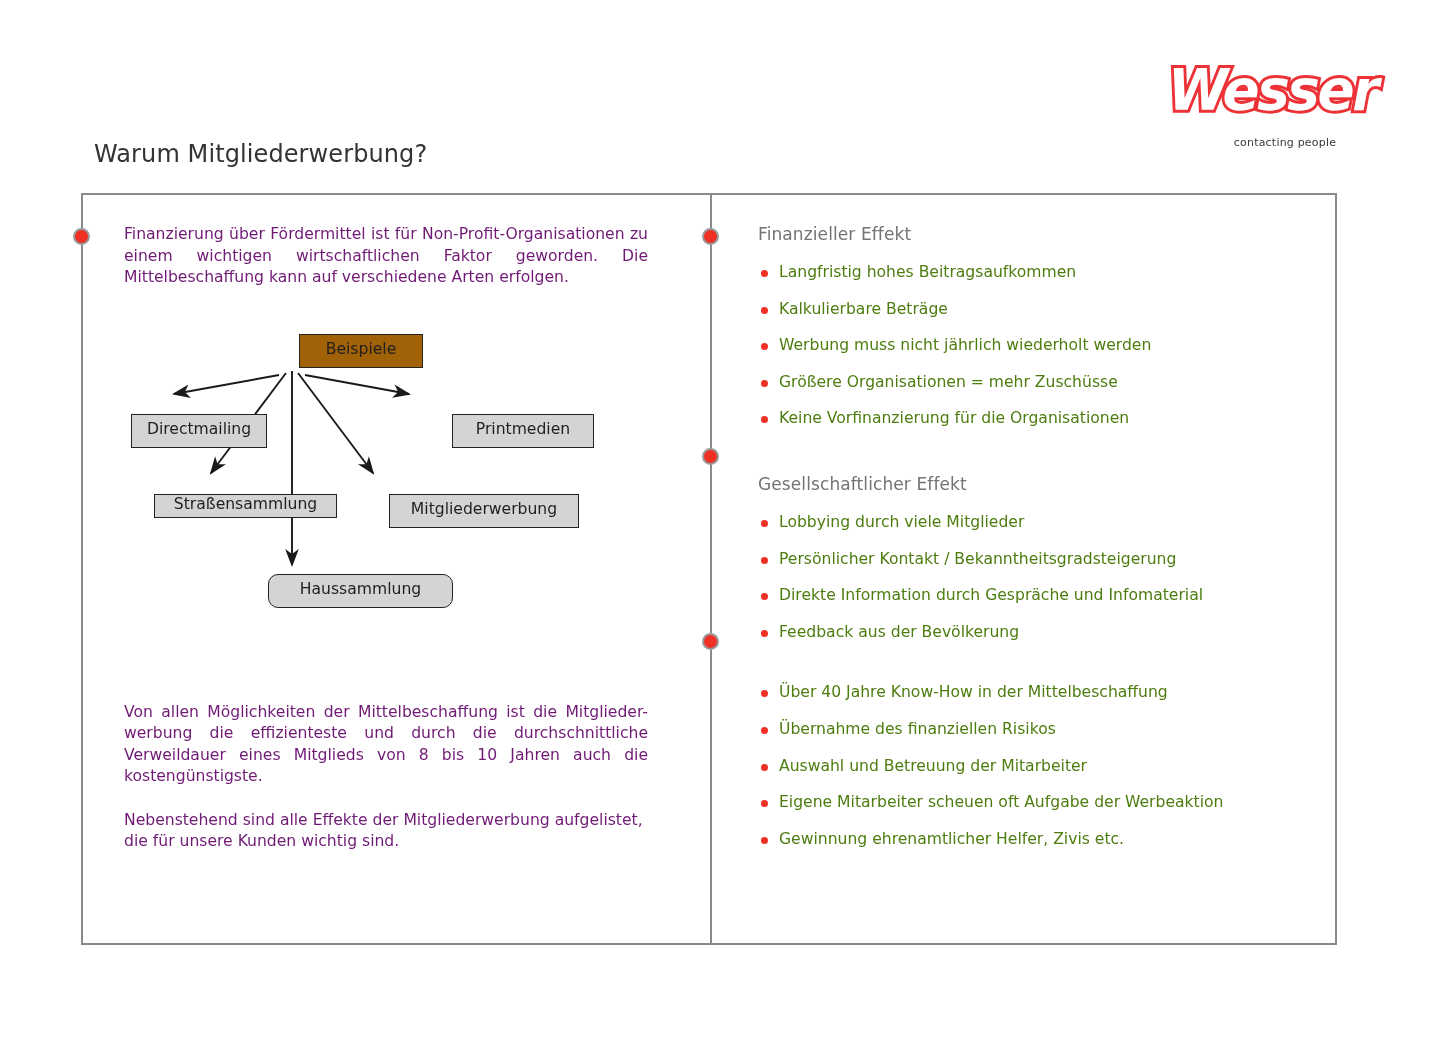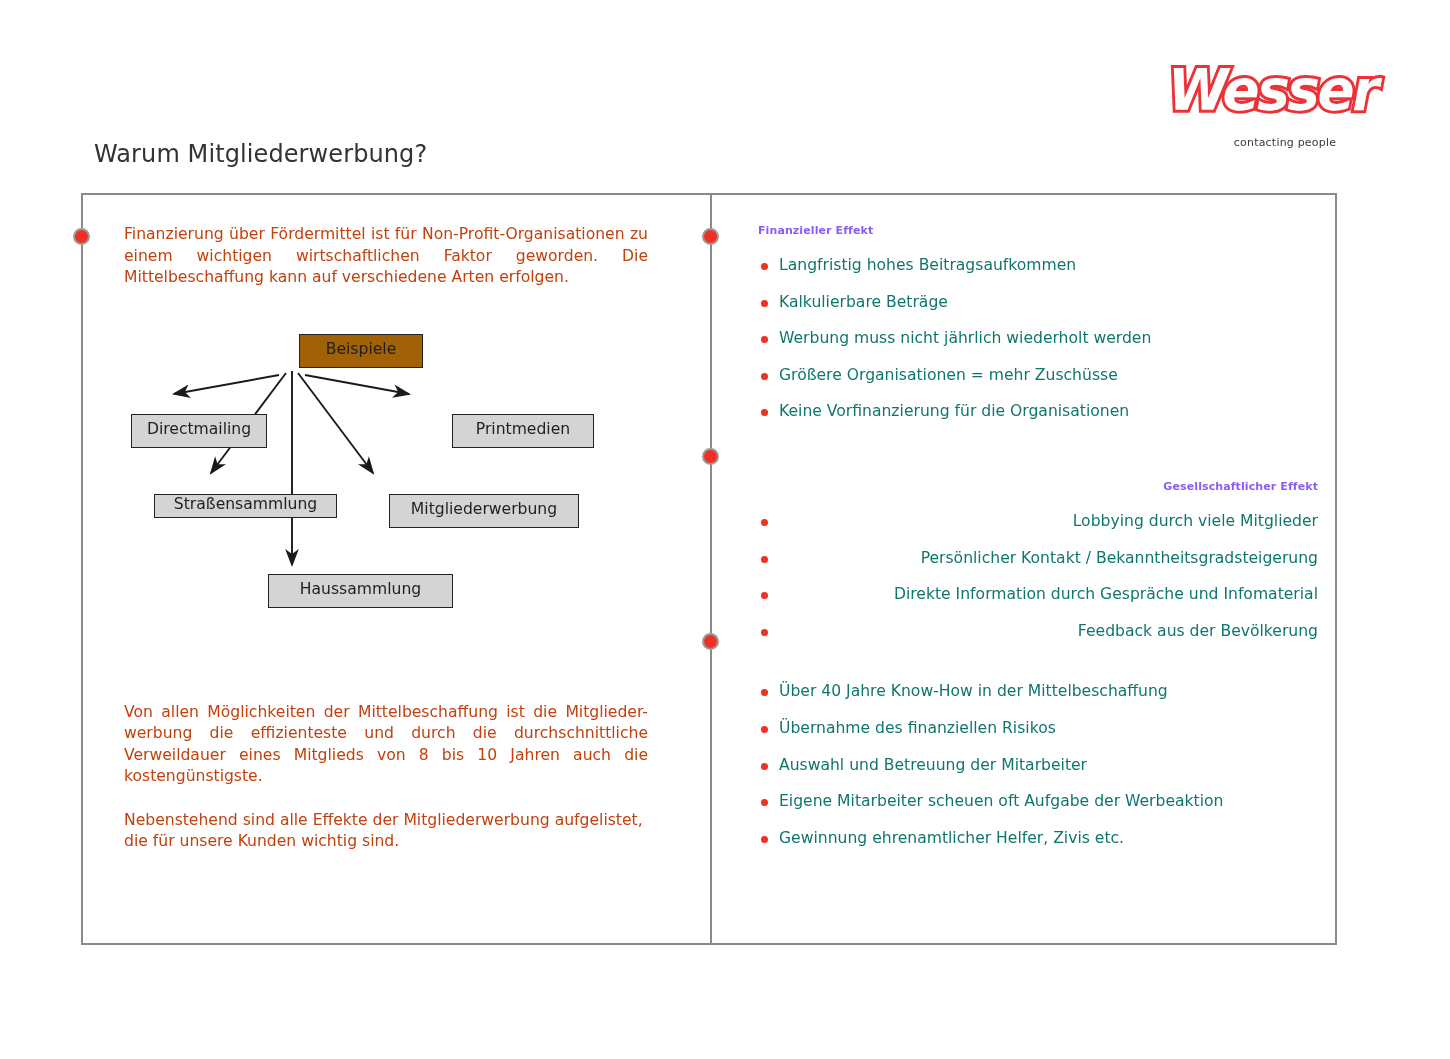"Finanzierung über Fördermittel ist für" .para { color: #c2410c -> #701a75 }
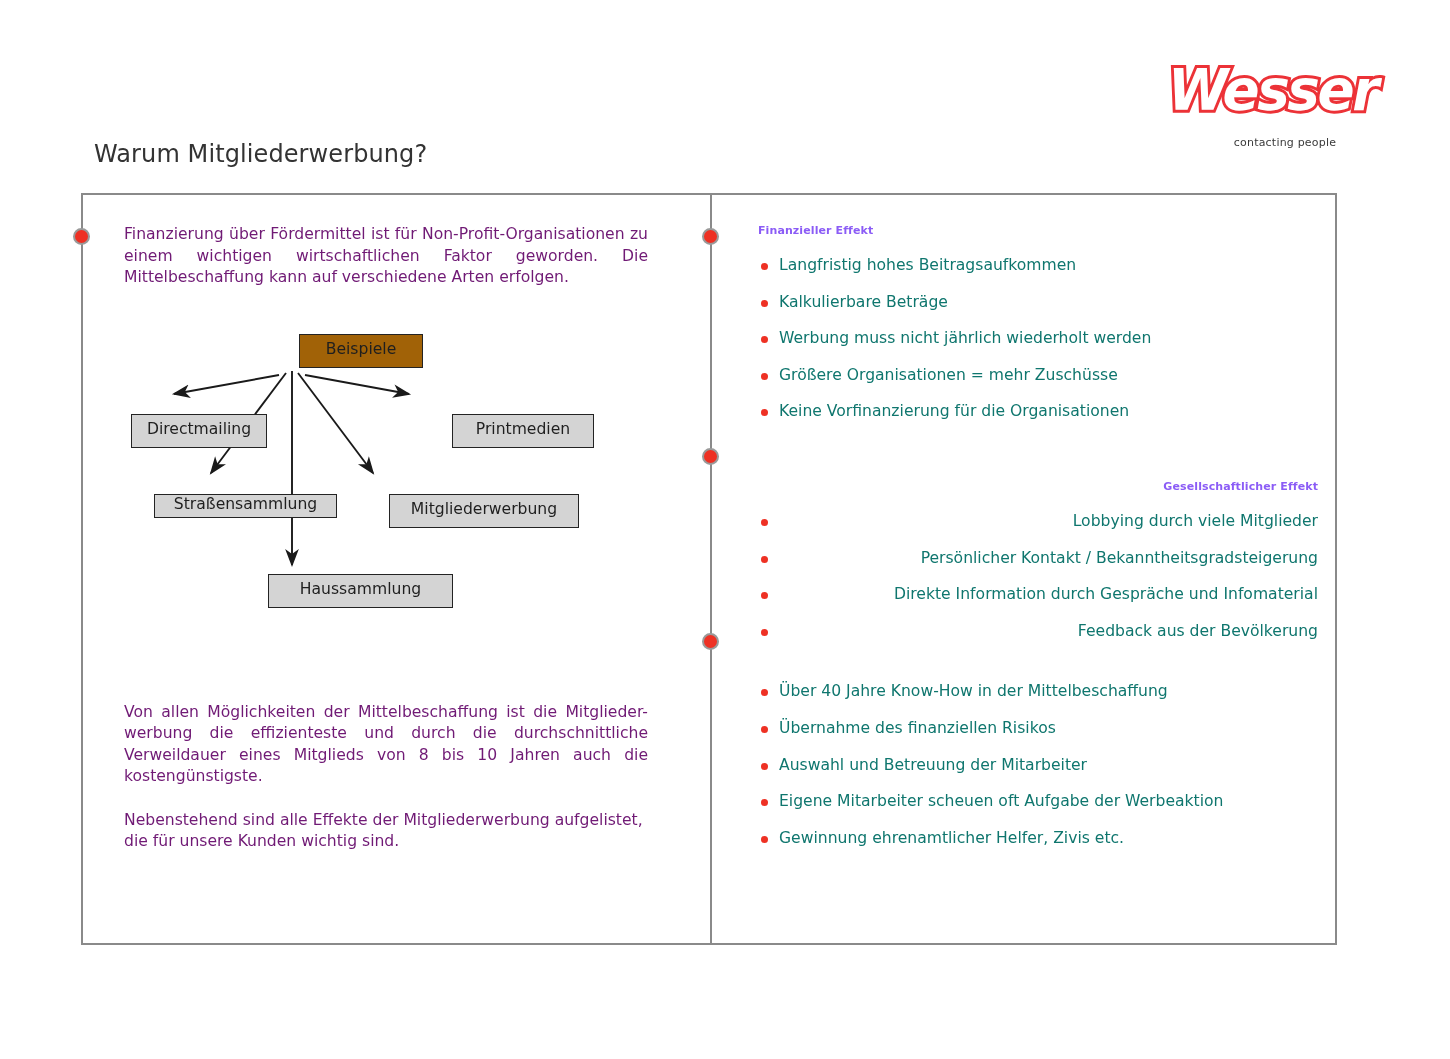"Finanzieller Effekt" .sec-heading { color: #8b5cf6 -> #737373; font-size: 11px -> 17px; font-weight: bold -> normal }
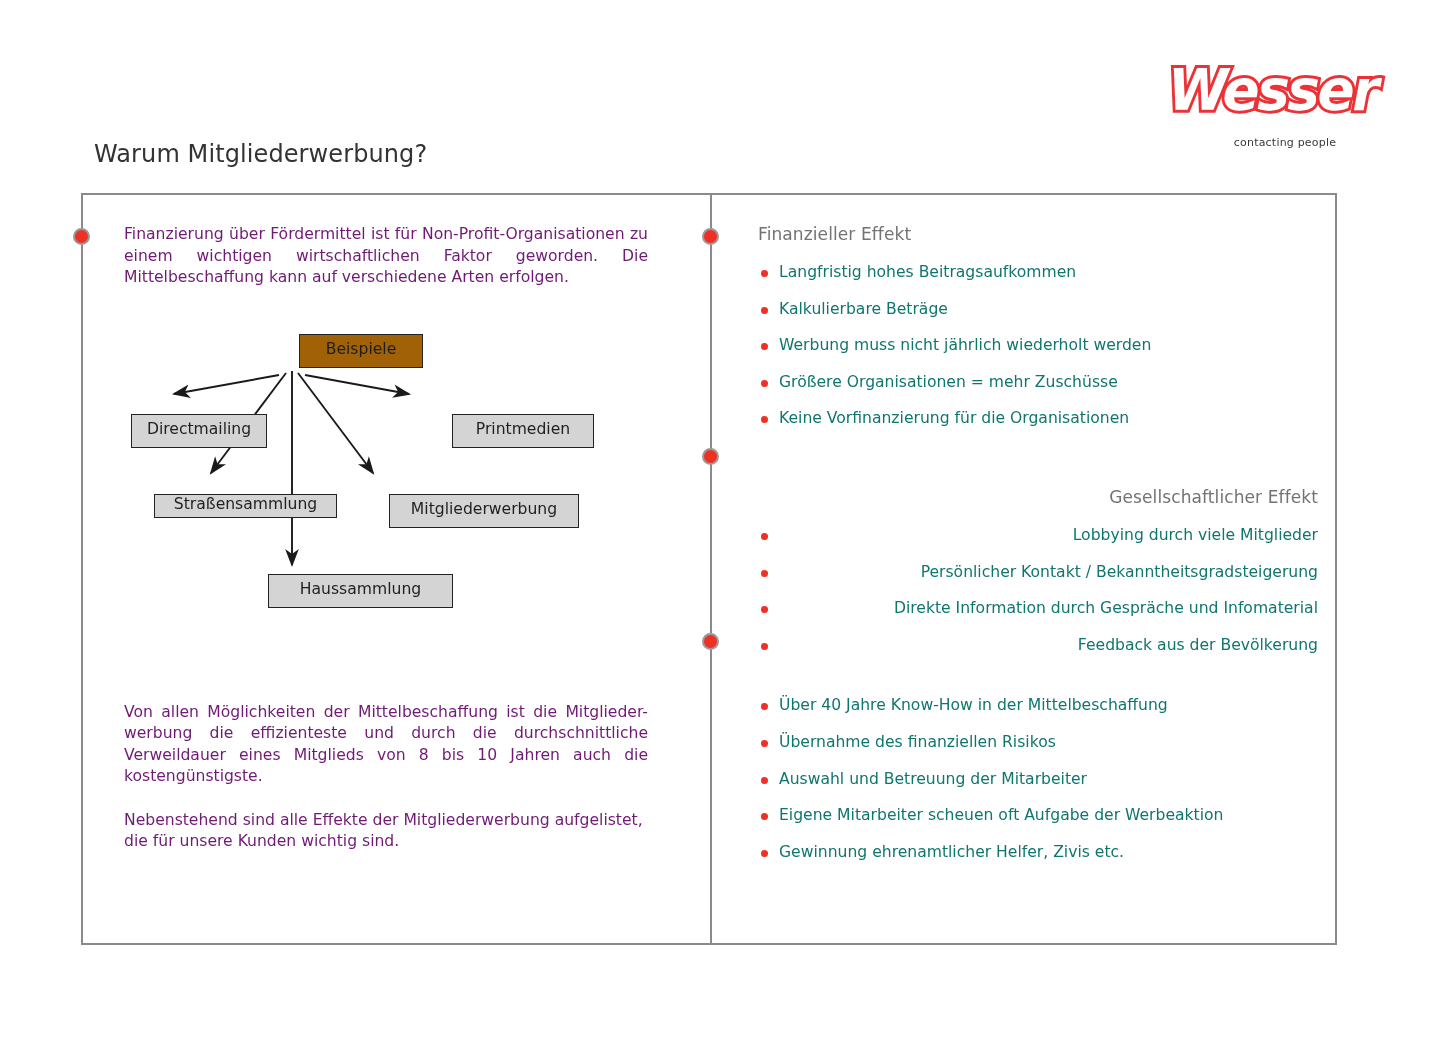"Langfristig hohes Beitragsaufkommen" .bullet-list li { color: #0f766e -> #4d7c0f }
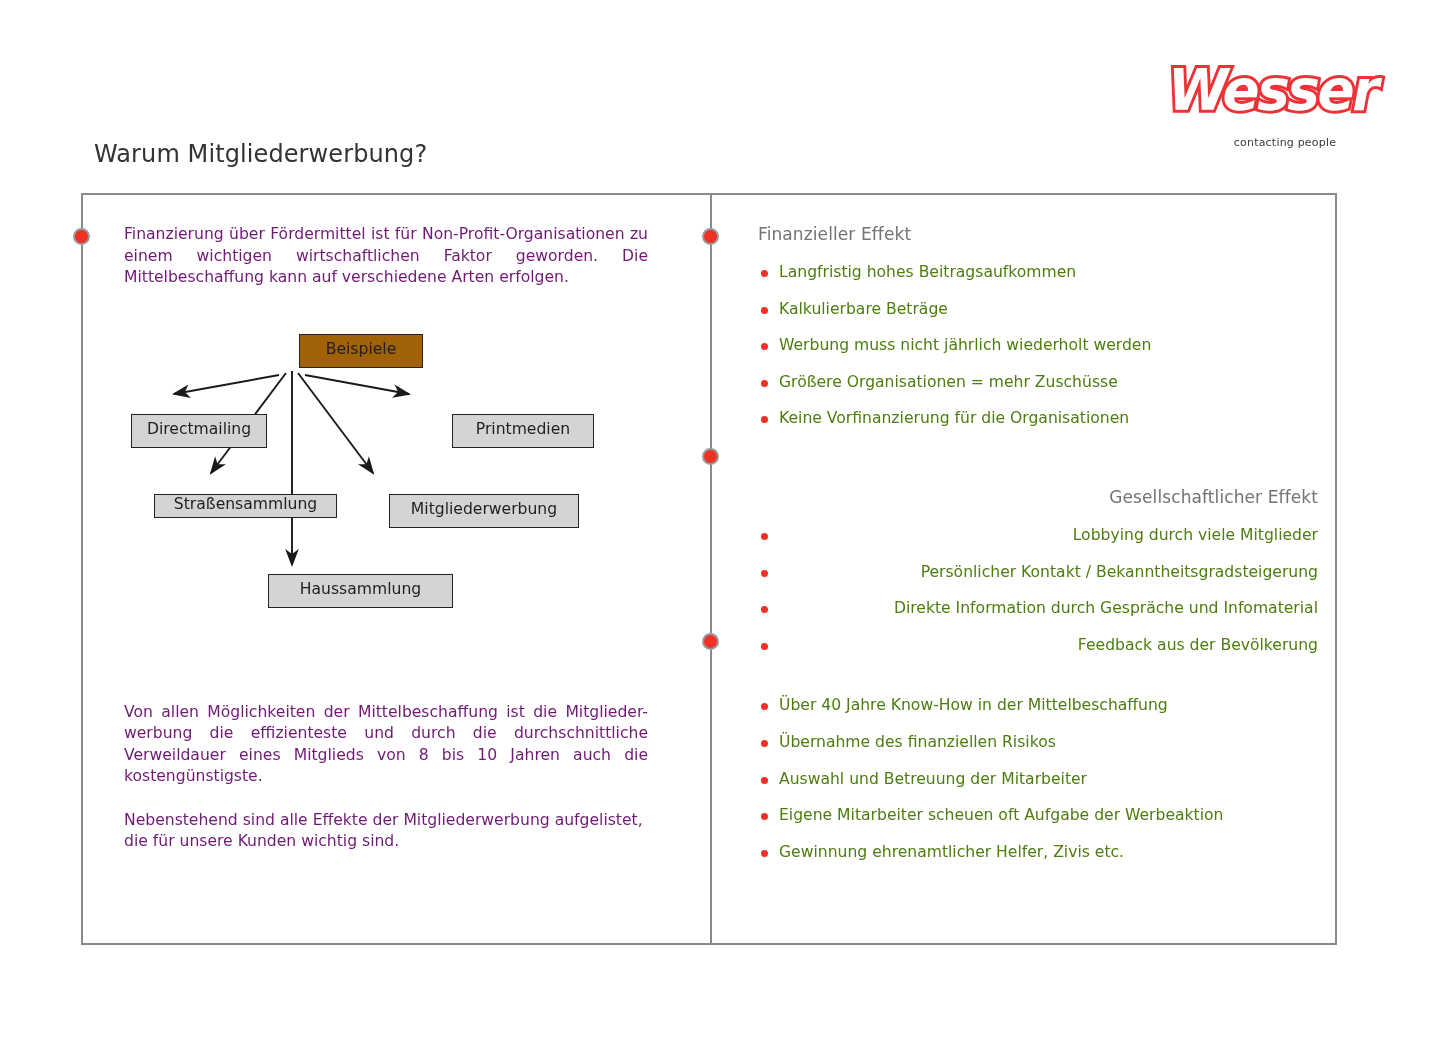"Gesellschaftlicher Effekt" #section-gesellschaftlicher { margin-top: 60px -> 47px; text-align: right -> none }
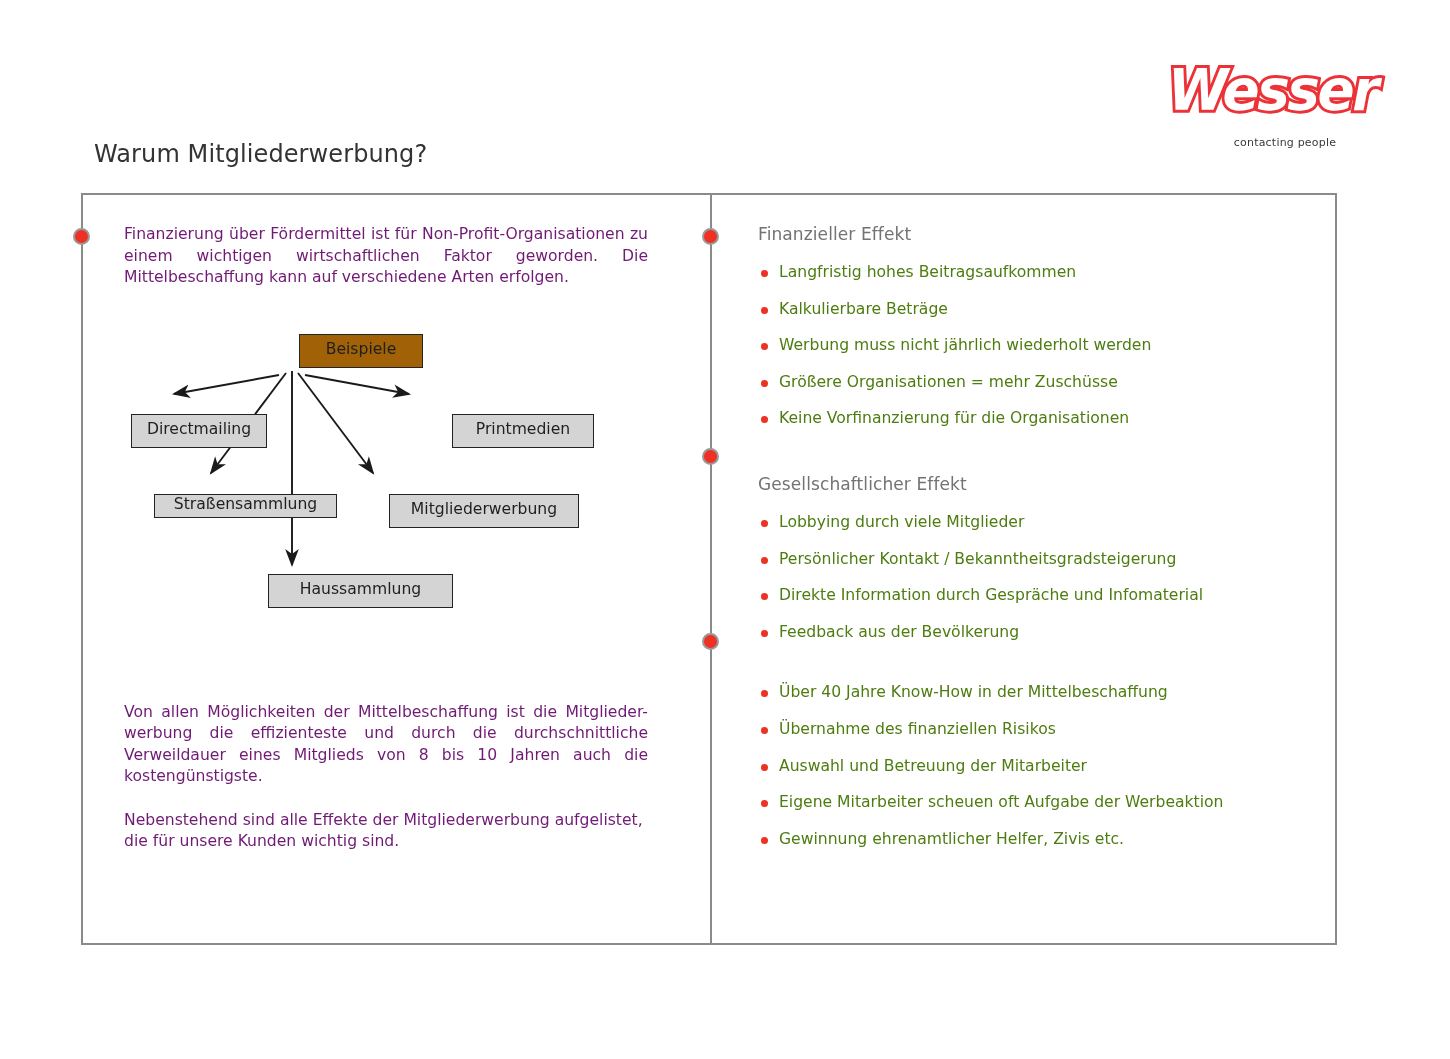"Haussammlung" #box-haussammlung { border-radius: none -> 10px }
